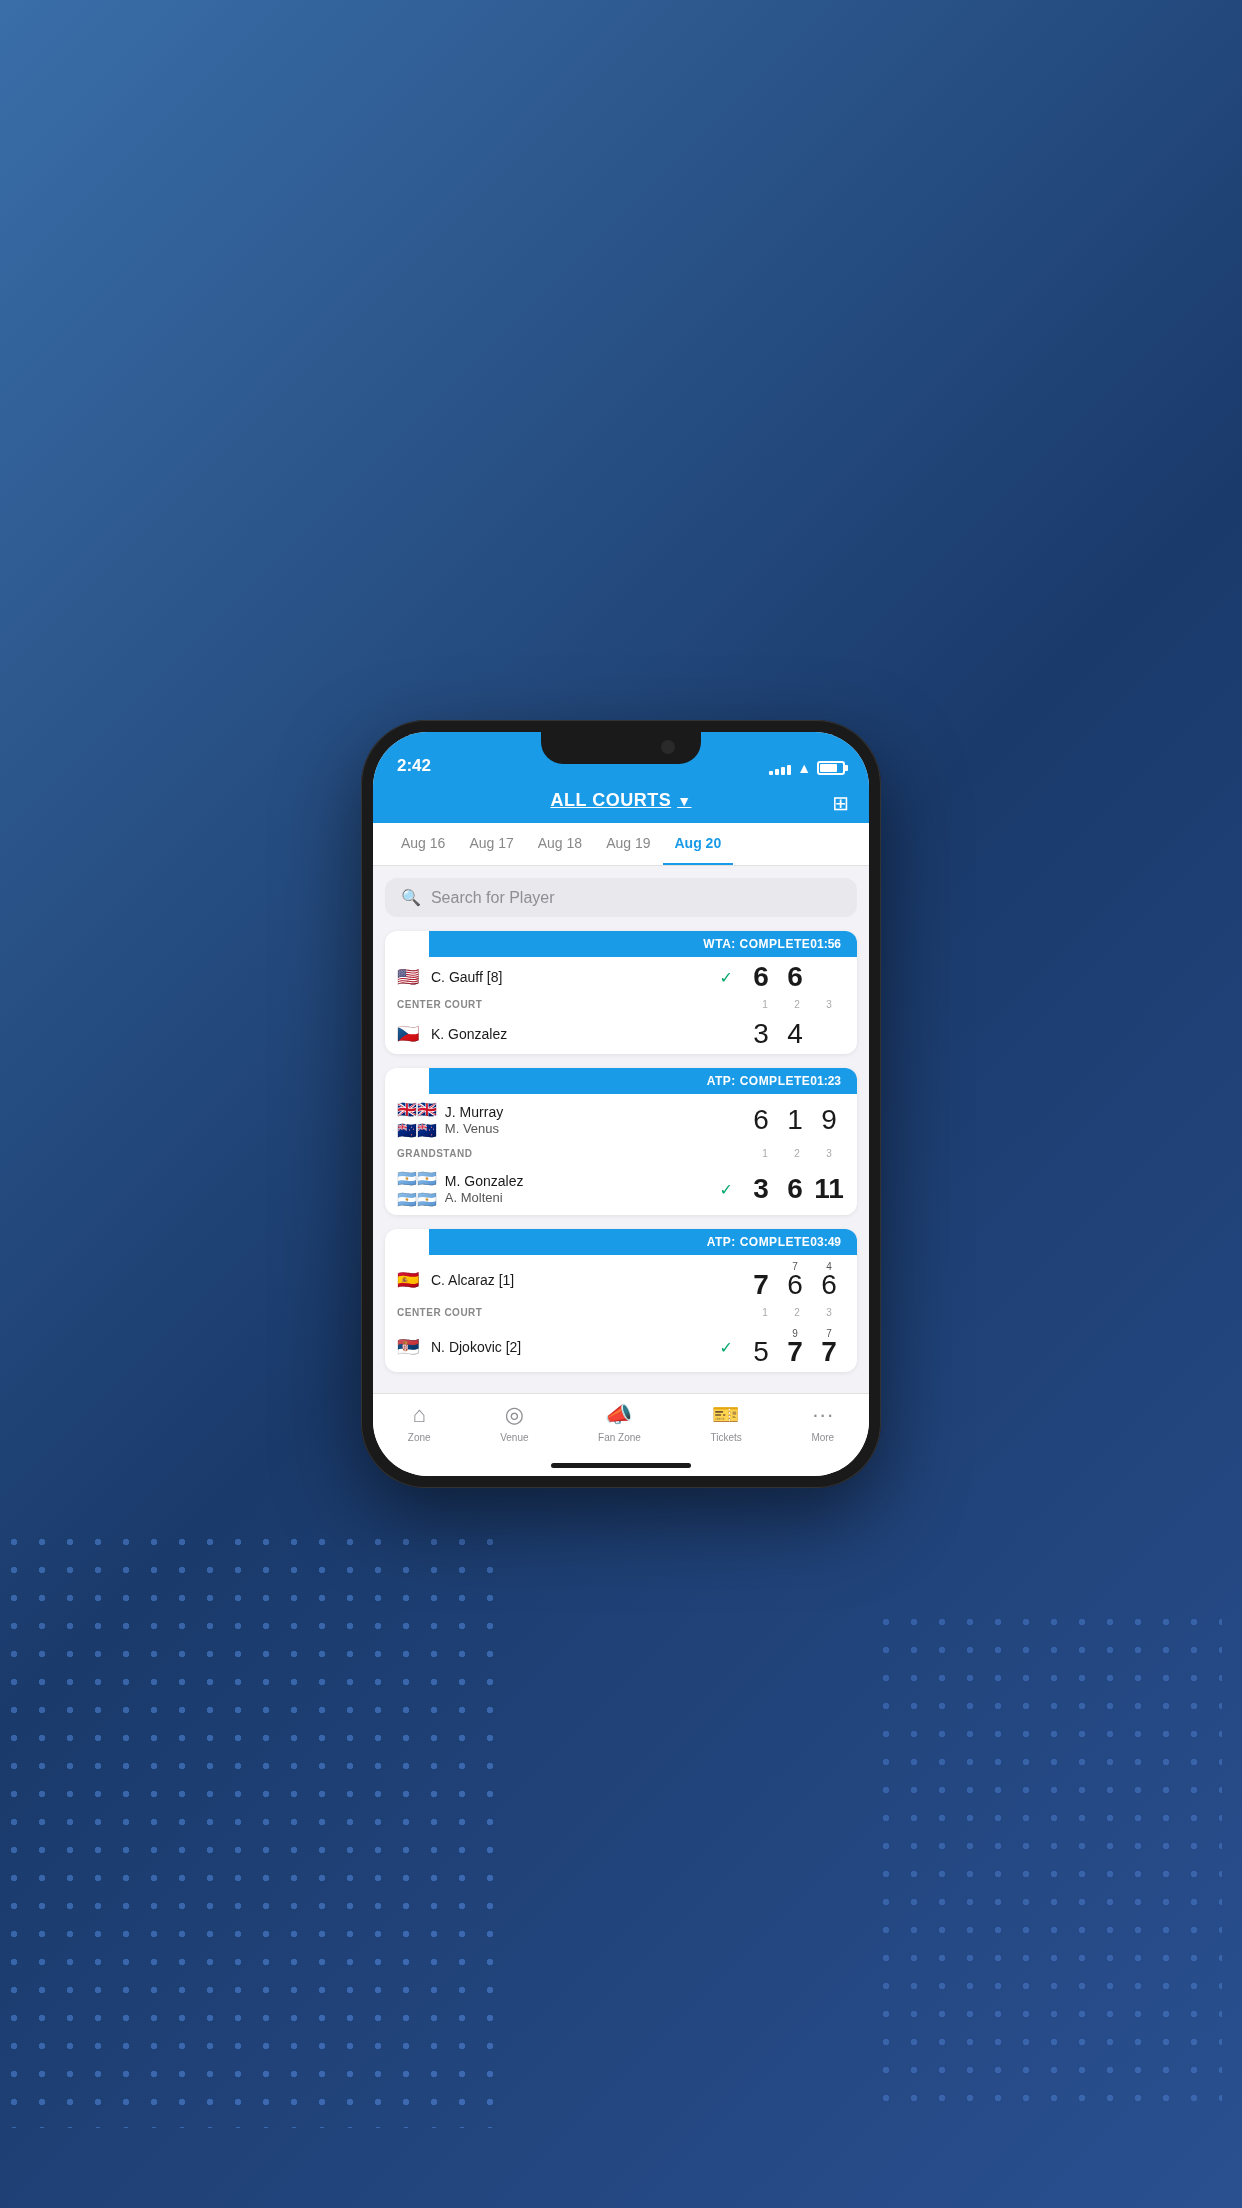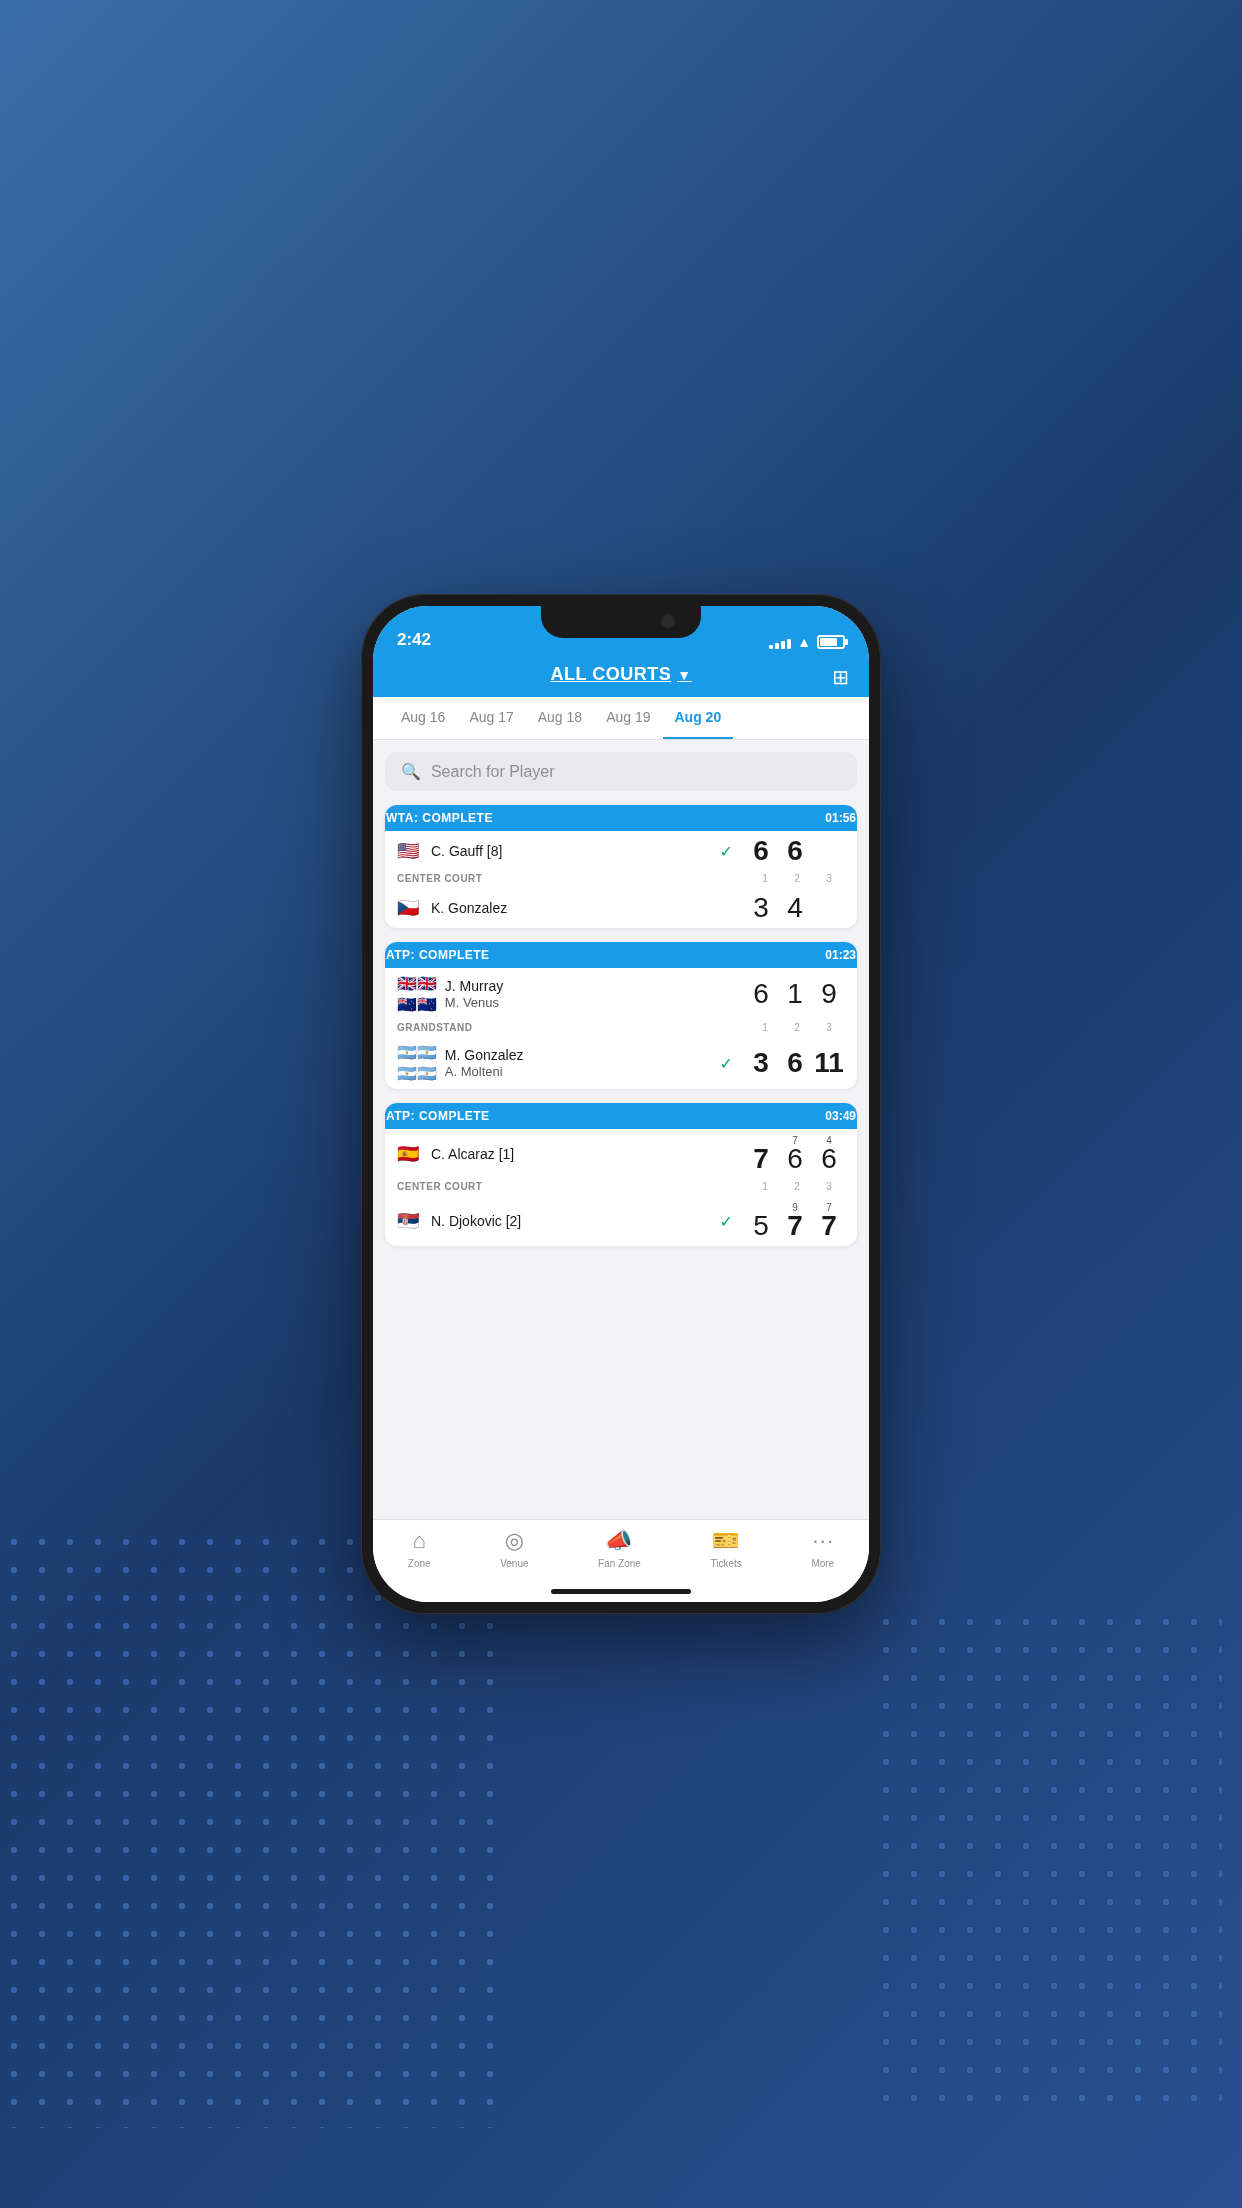"2:42" .phone-outer { height: 1020px -> 768px }
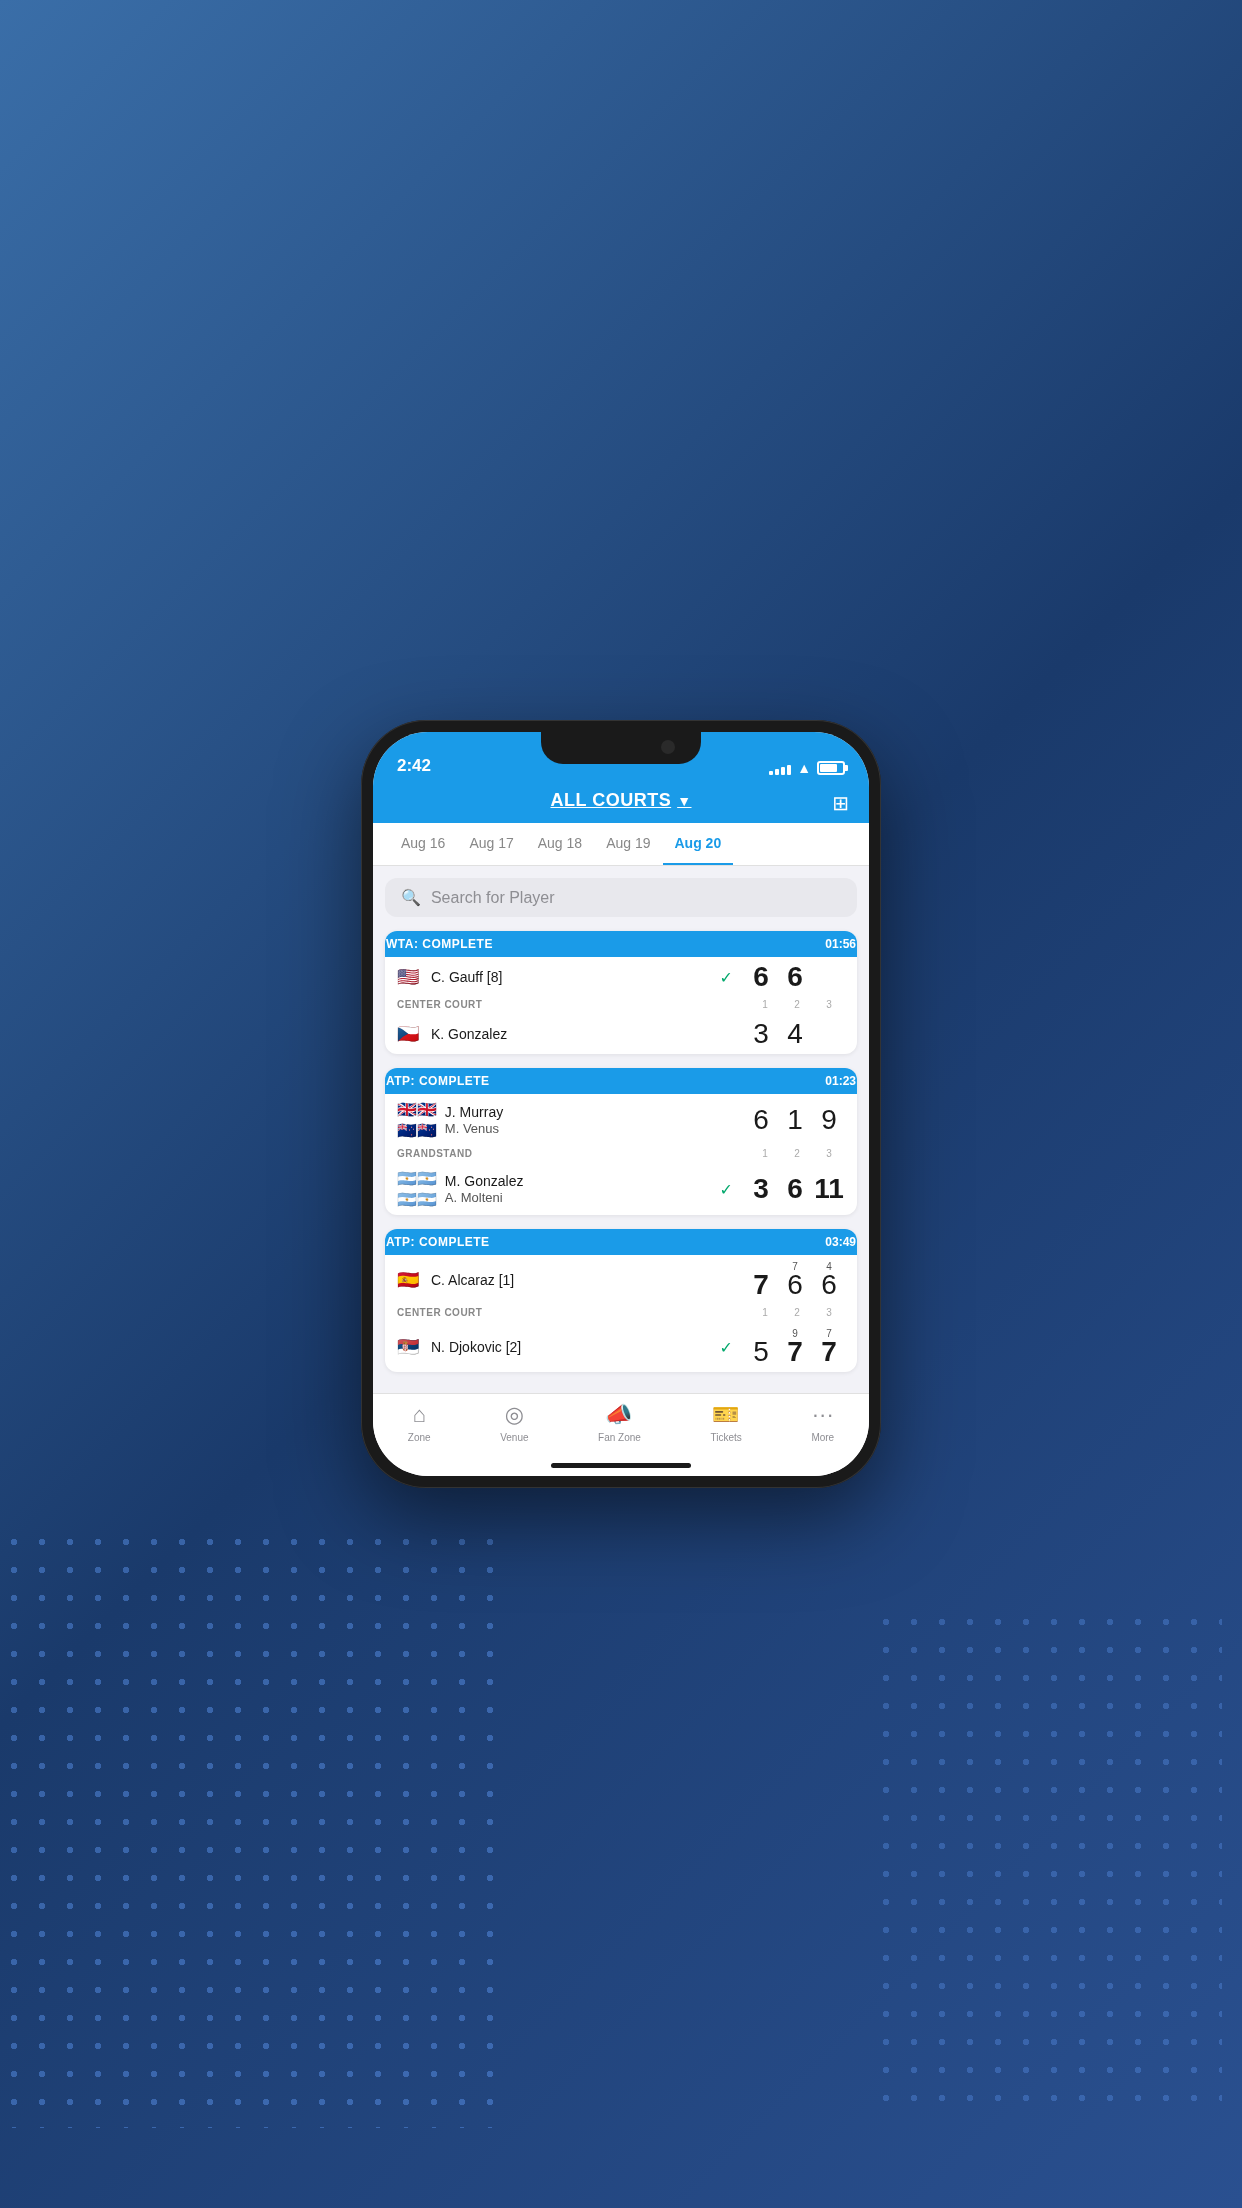"WTA: COMPLETE" .match-header { justify-content: space-between -> flex-end; margin-left: none -> 44px; padding: 6px 1px -> 6px 16px }
